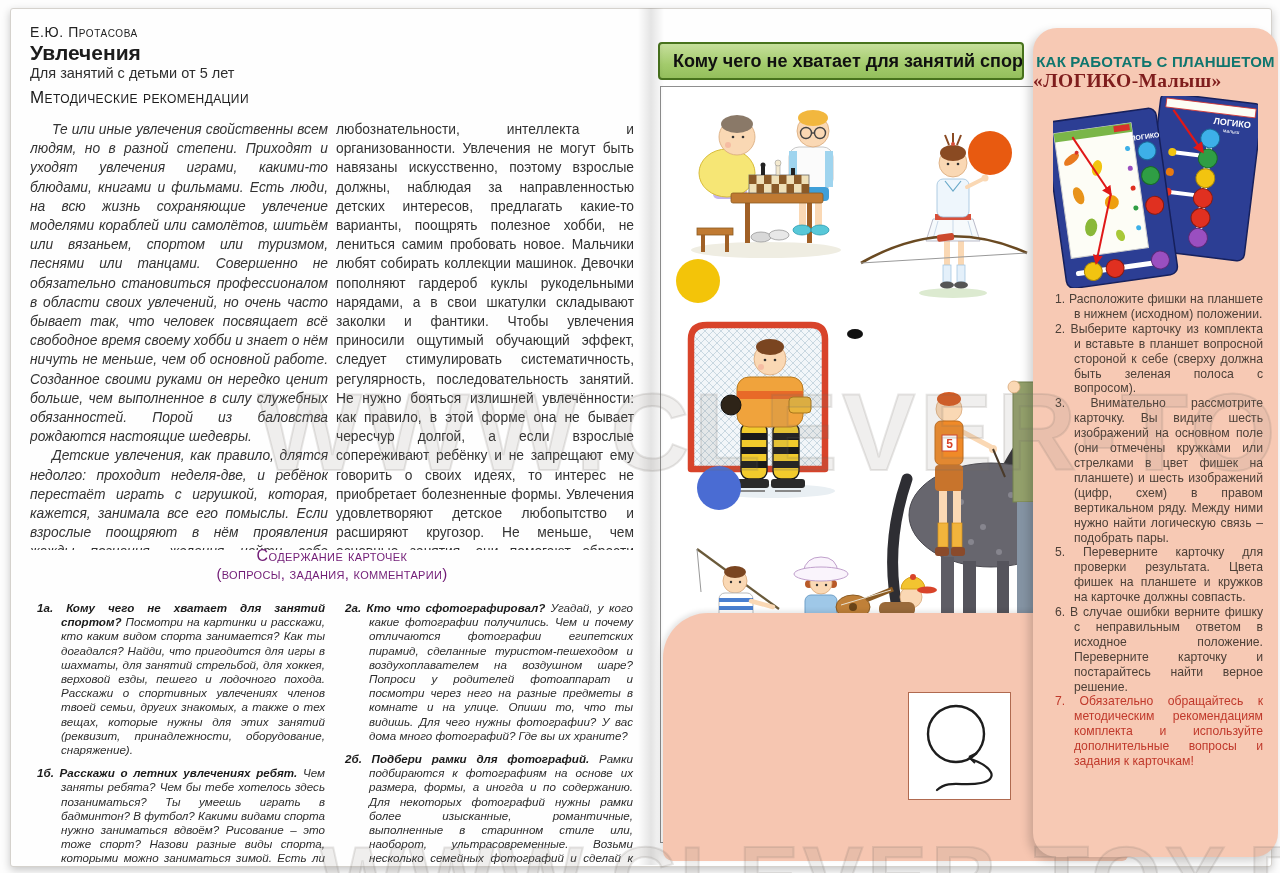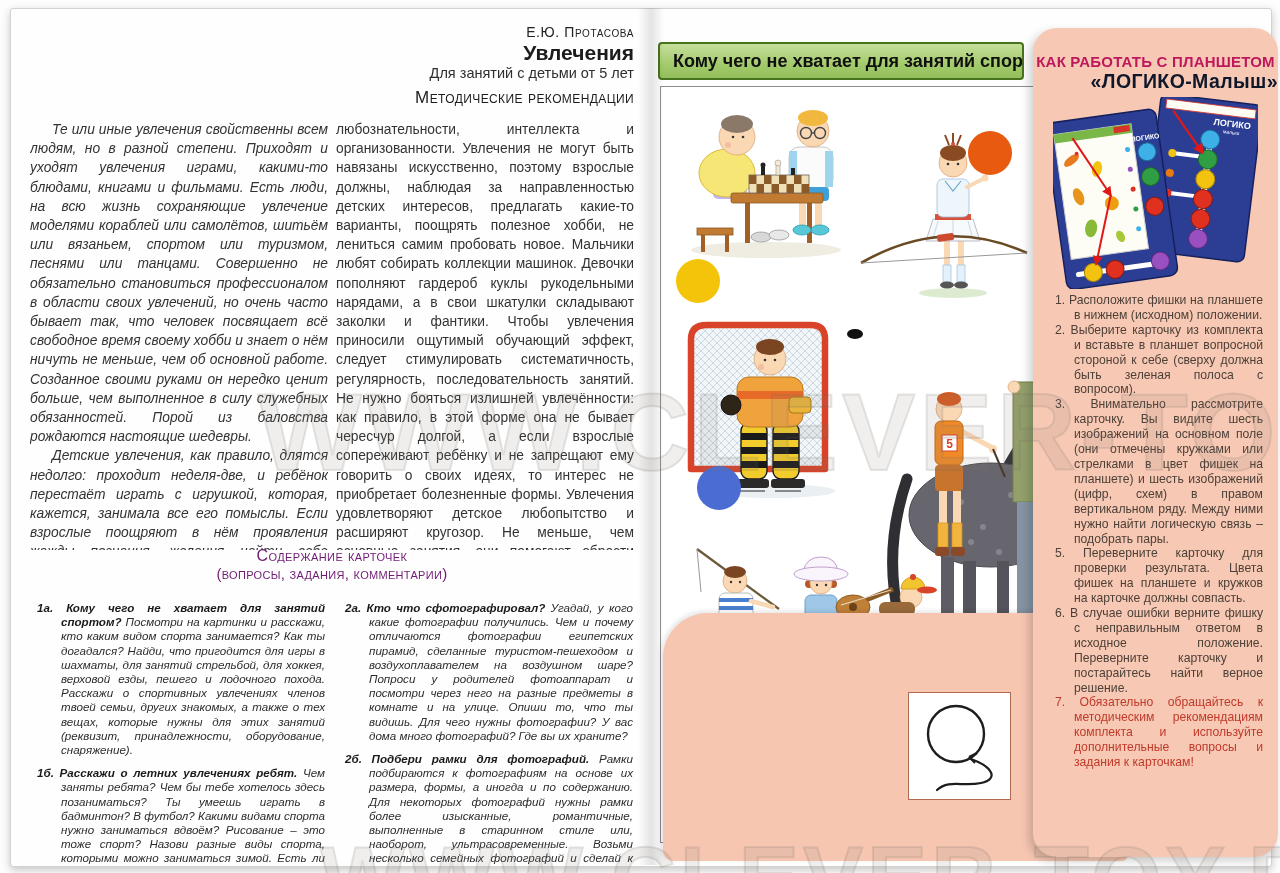"Е.Ю. Протасова" .lp-head { text-align: right -> left }
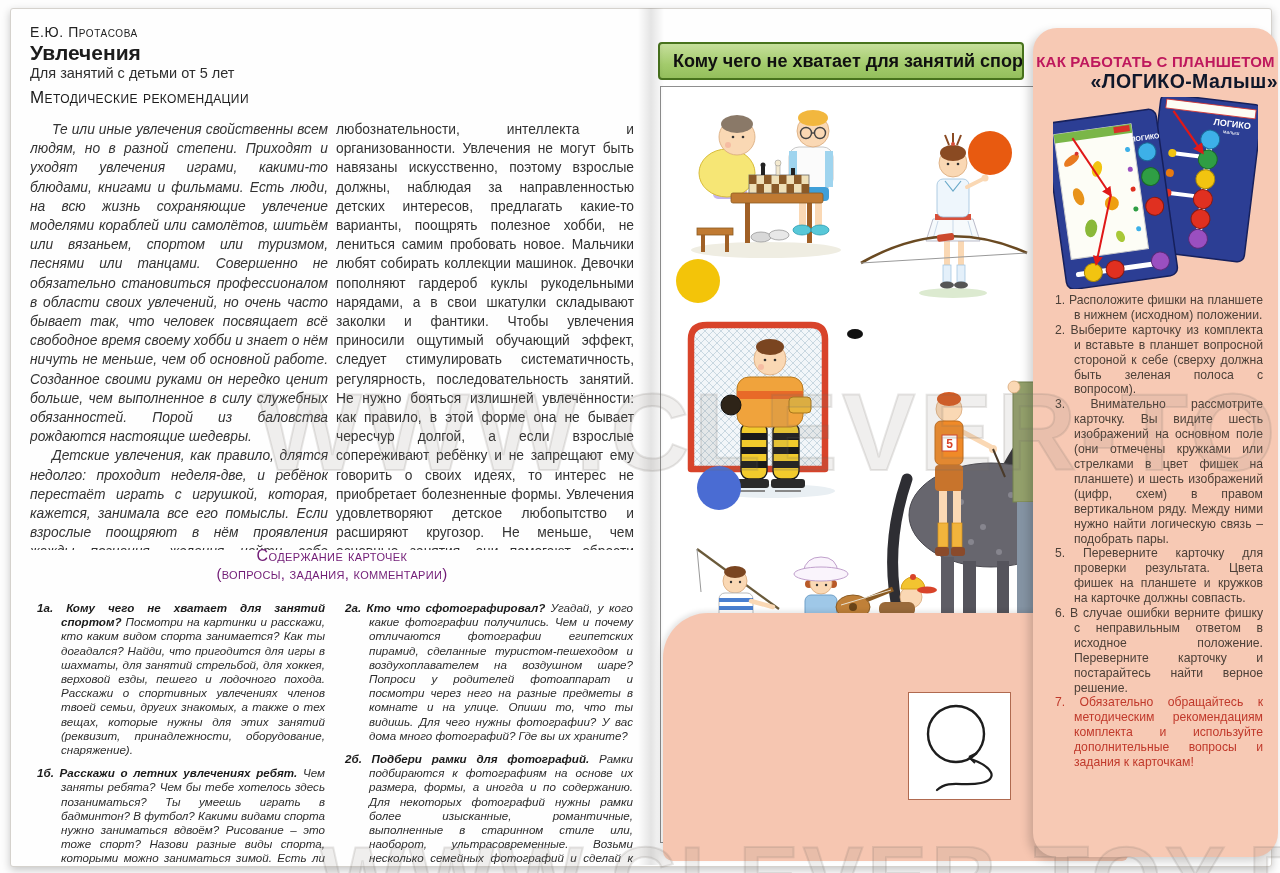"КАК РАБОТАТЬ С ПЛАНШЕТОМ" .p-title1 { color: #be185d -> #0f766e }
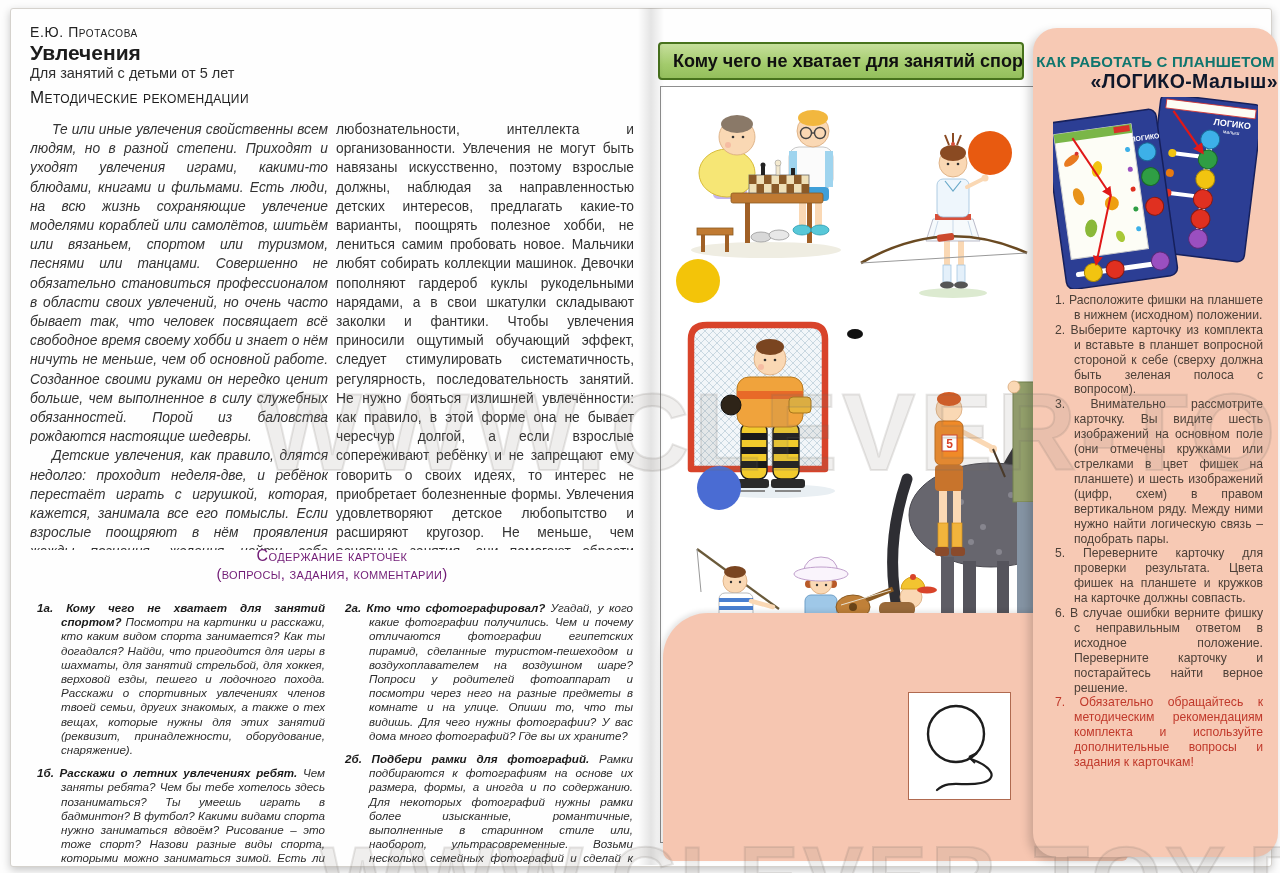"«ЛОГИКО-Малыш»" .p-title2 { color: #0f172a -> #7f1d1d; font-family: none -> Liberation Serif, serif; text-align: right -> left }
